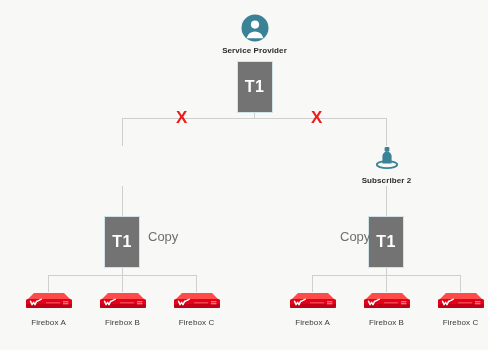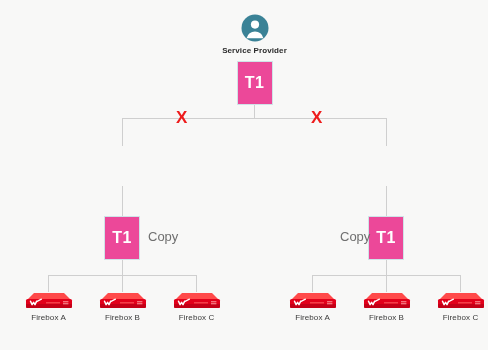"T1" .t1-box { background: #ec4899 -> #737373; height: 44px -> 52px }
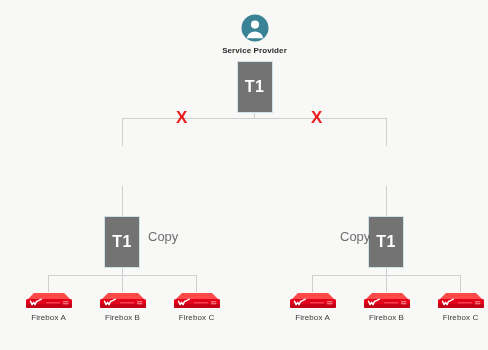"Subscriber 2" div.node { html: none -> <div> <span> <svg> <rect></rect> <rect></rect> <path></path> <ellipse></ellipse> </svg> </span> <span>Subscriber 2</span> </div> }
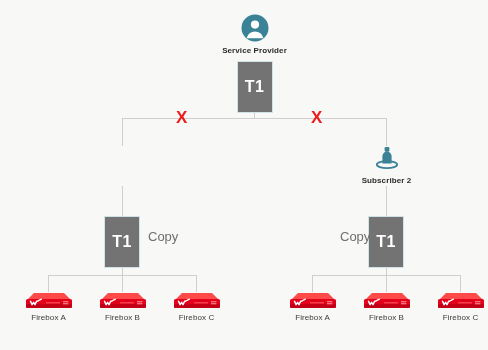"Firebox A" .label-plain { margin-top: none -> 5px }
